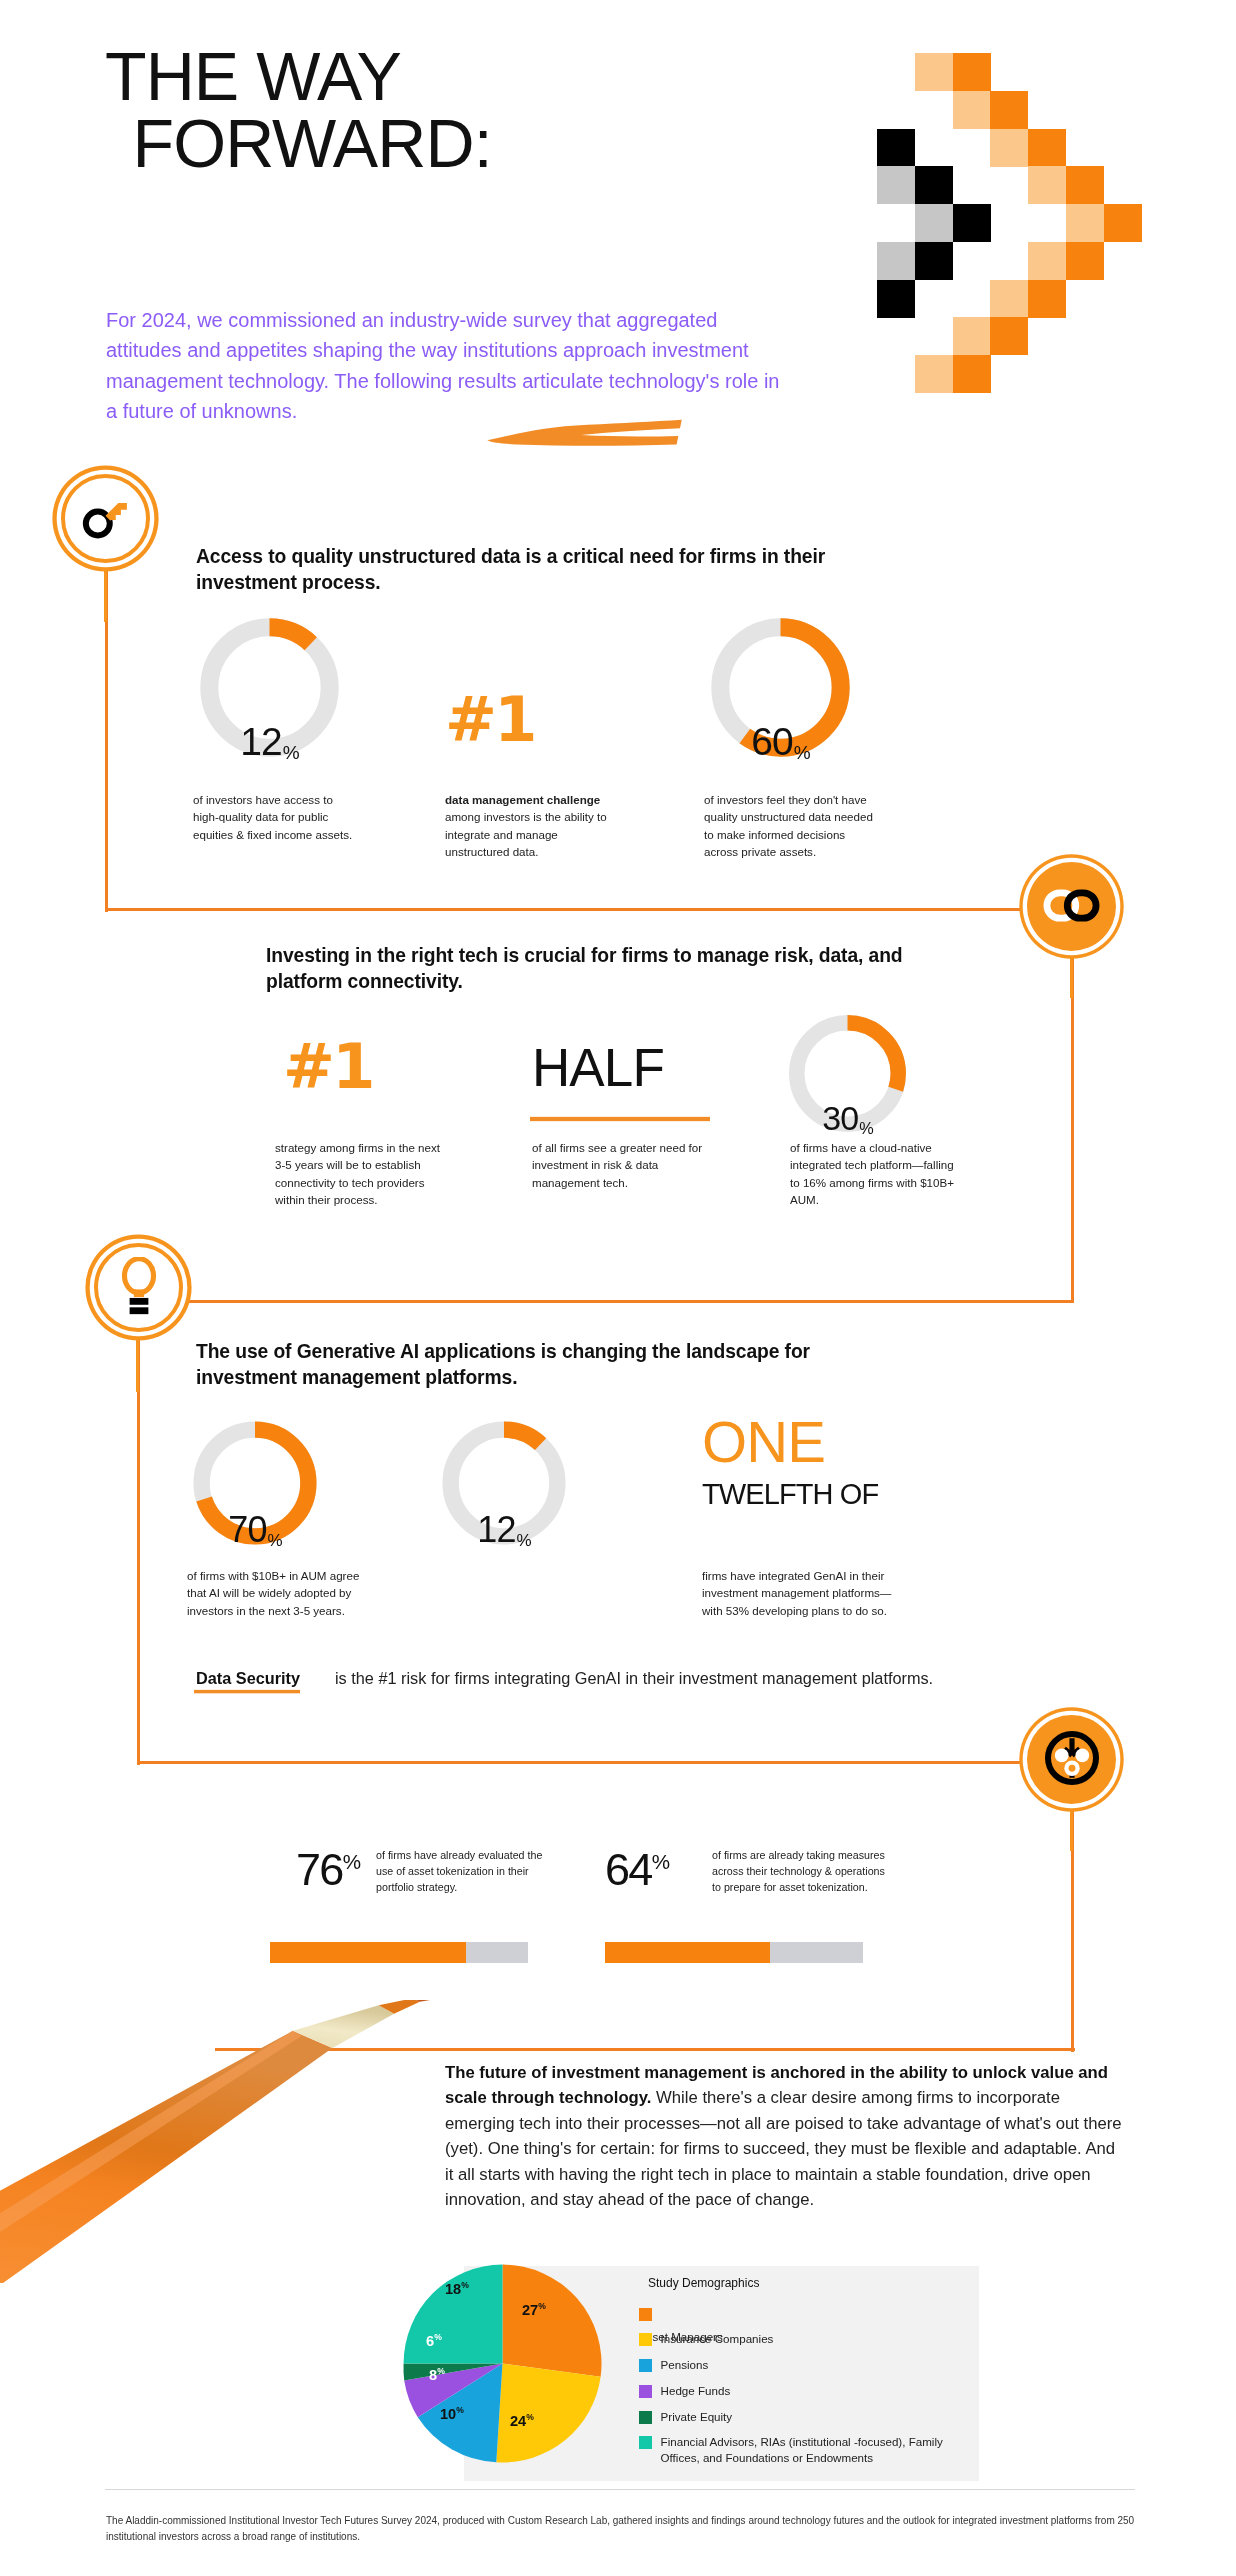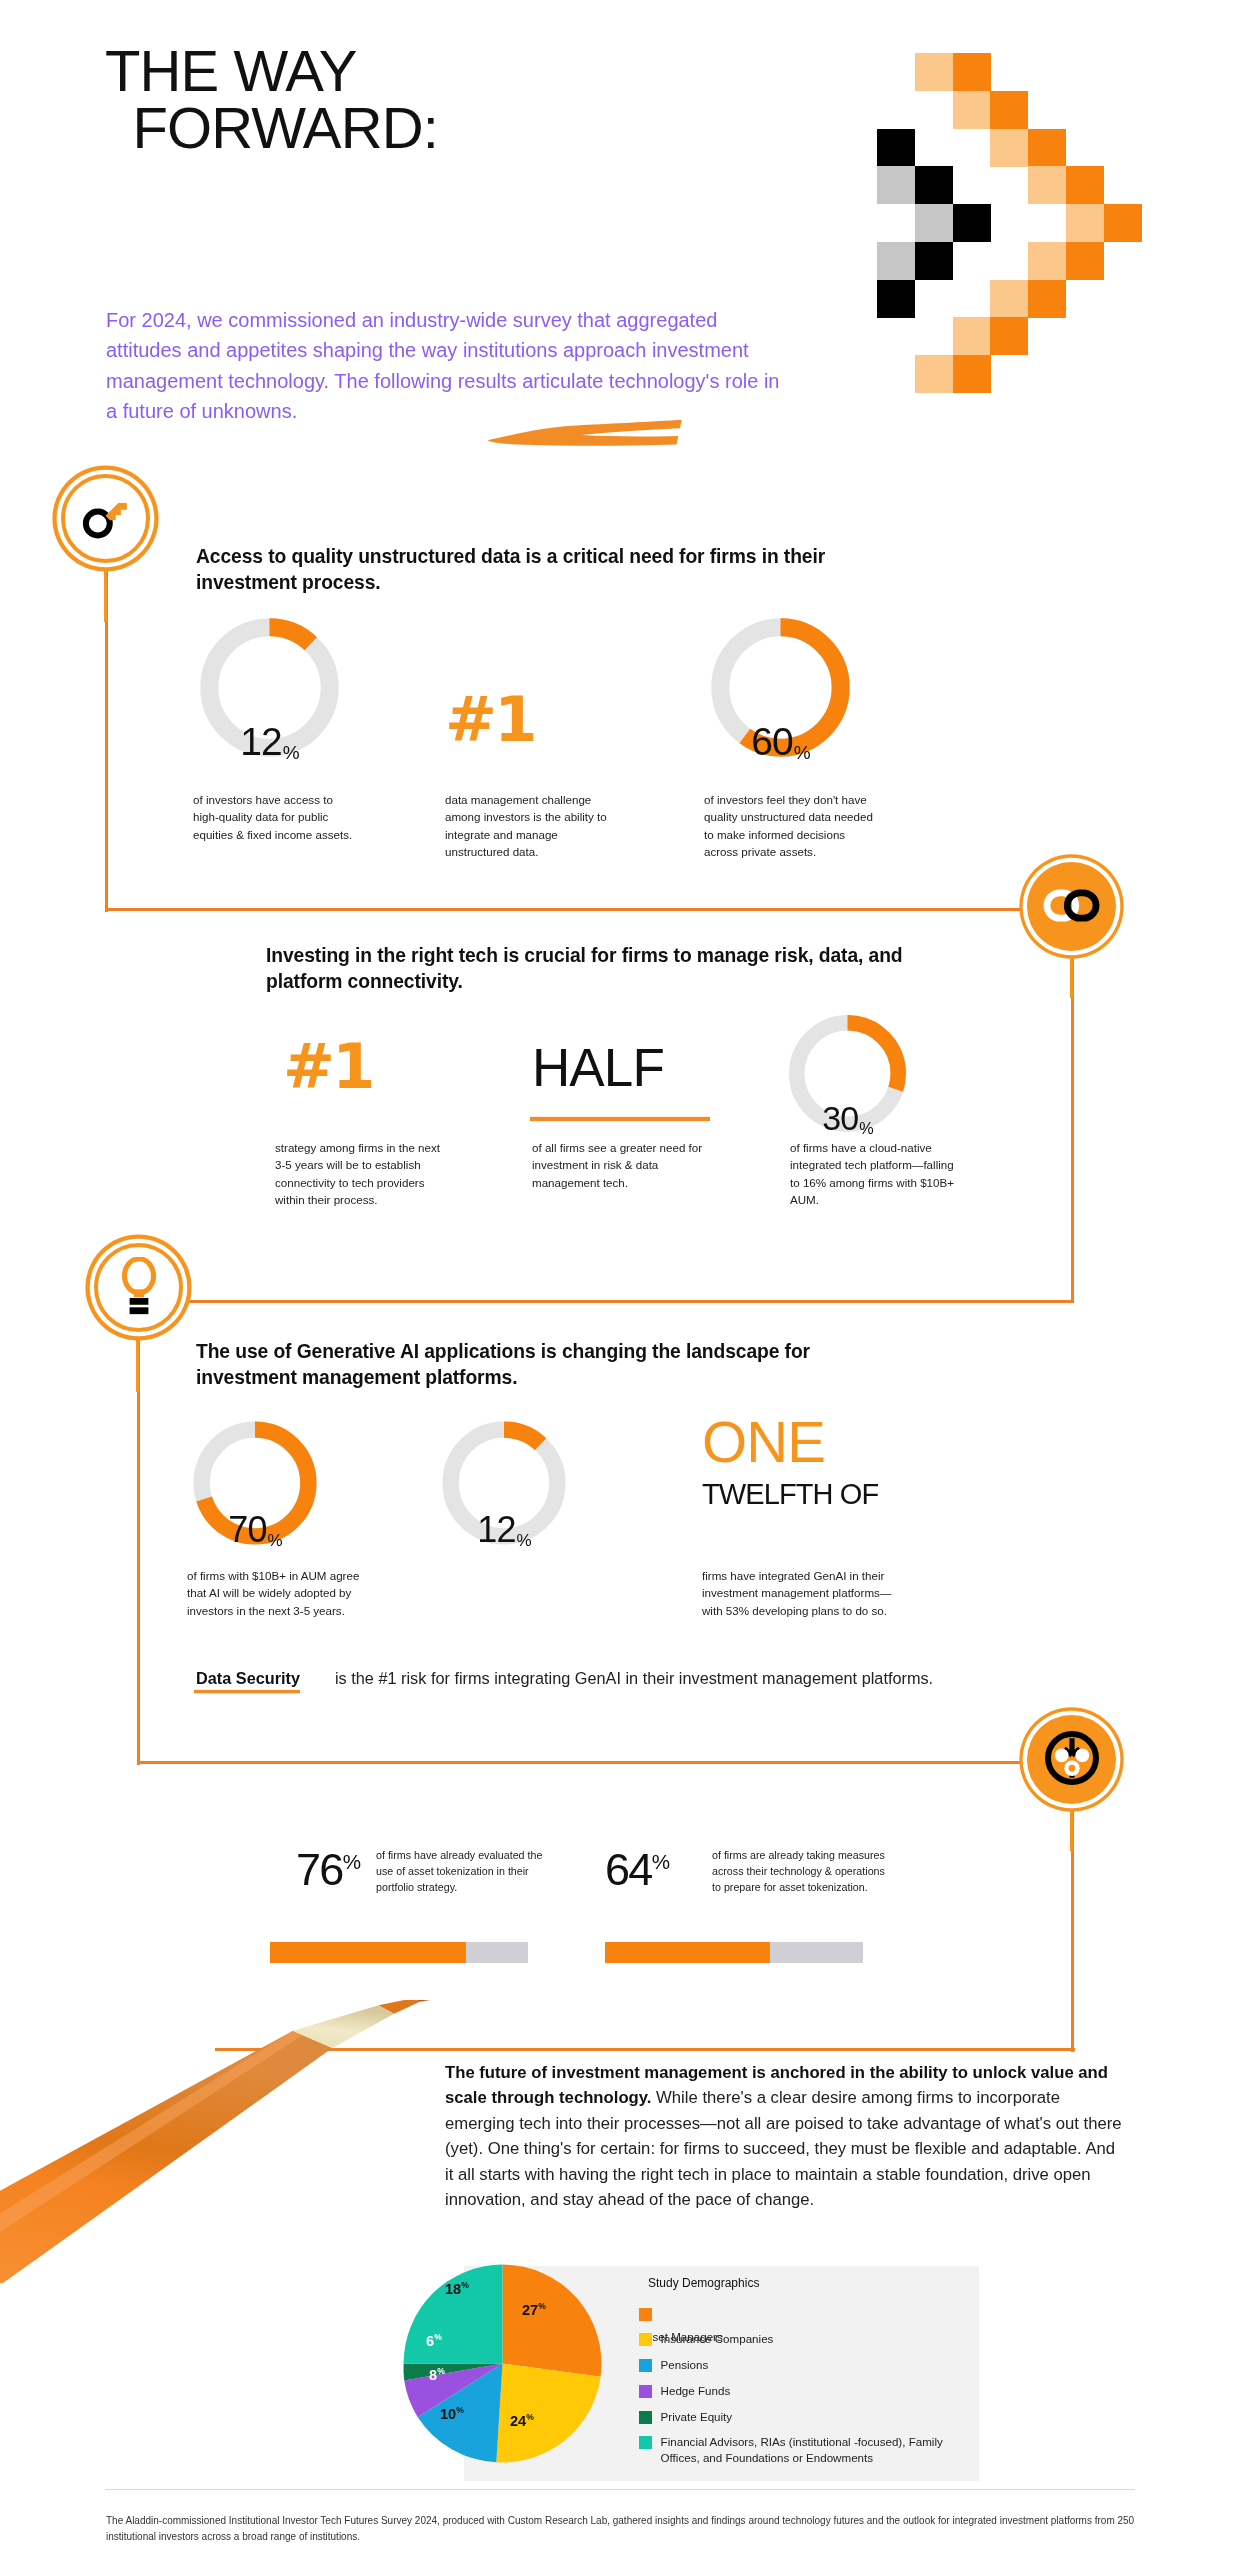"THE WAY" .hero-title { font-size: 58px -> 68px }
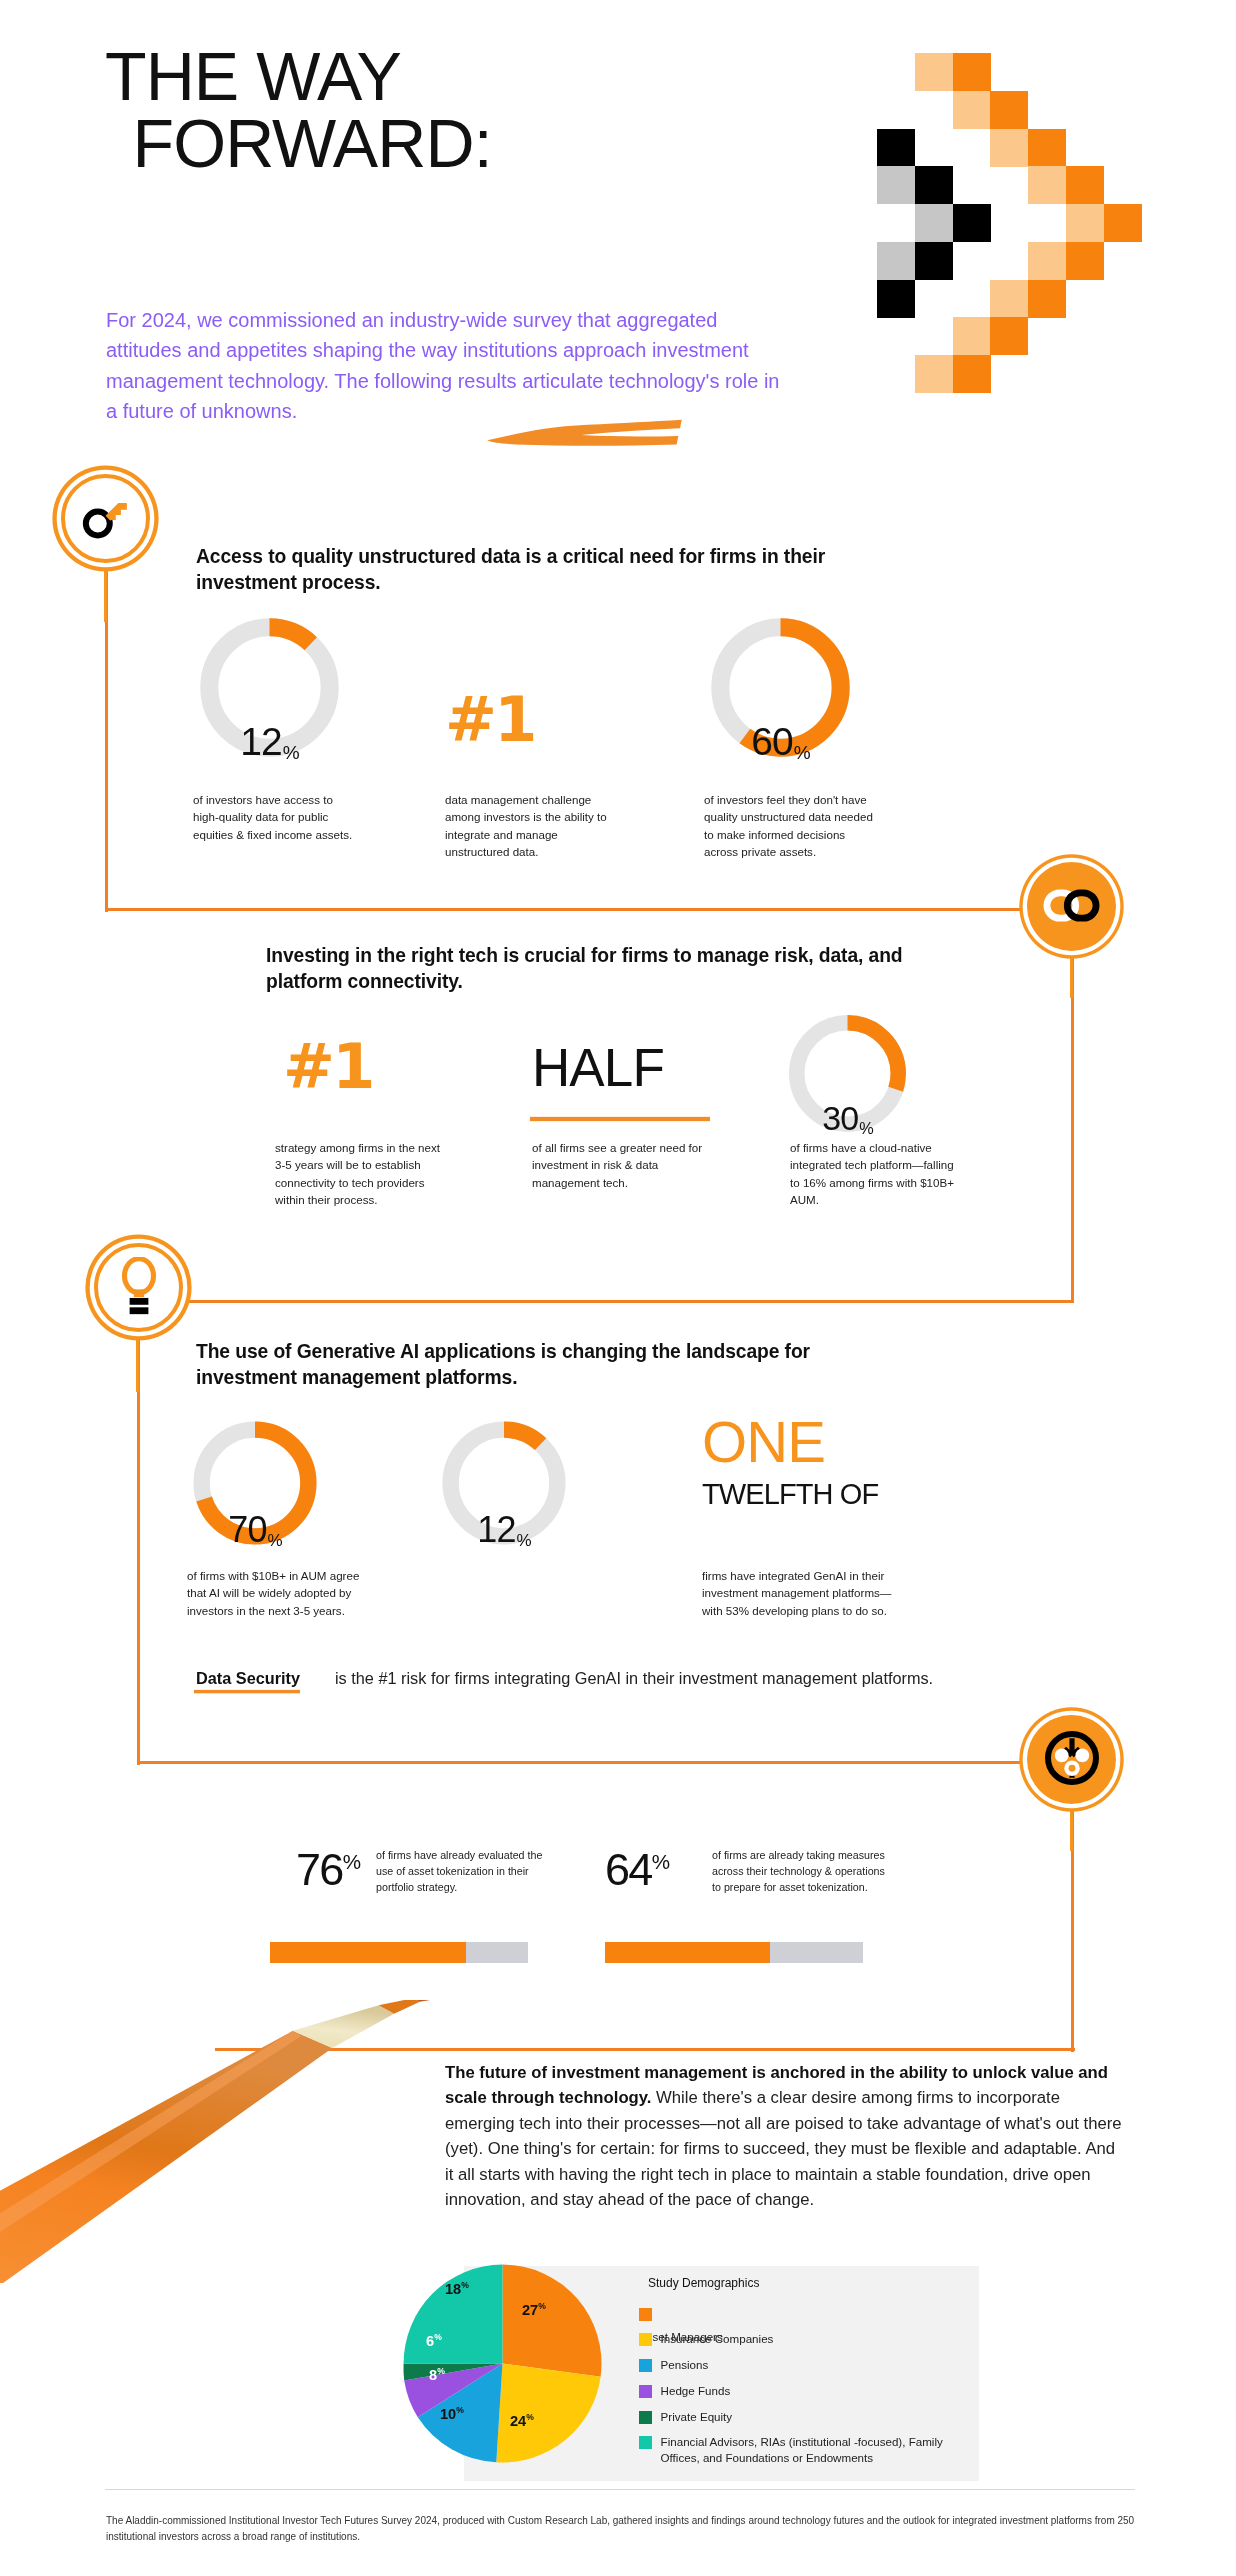"data management challenge" .cap b { font-weight: 400 -> 700 }
